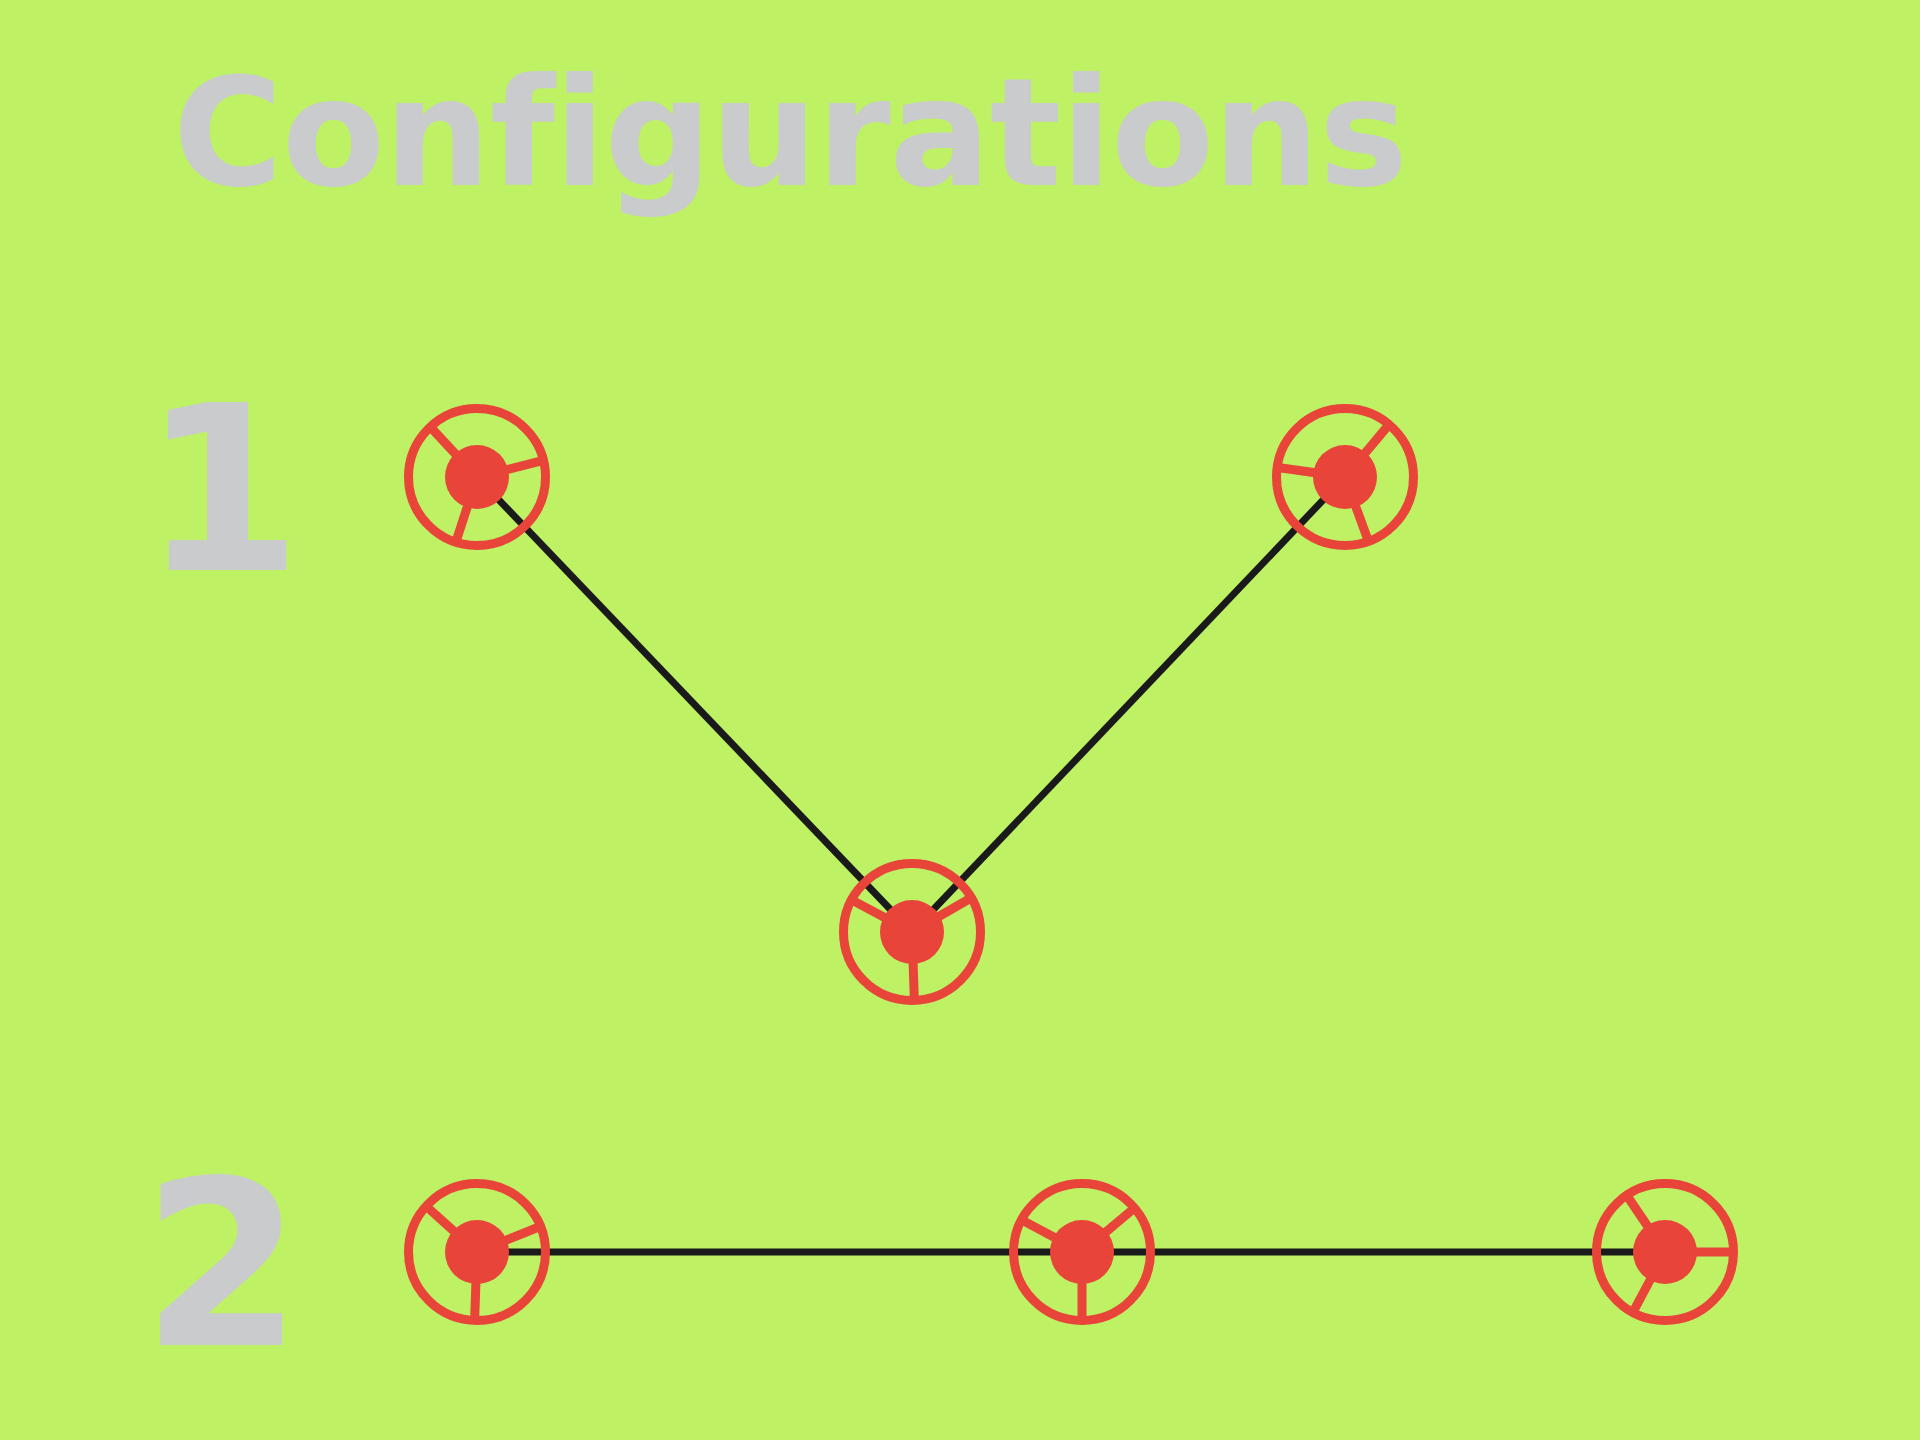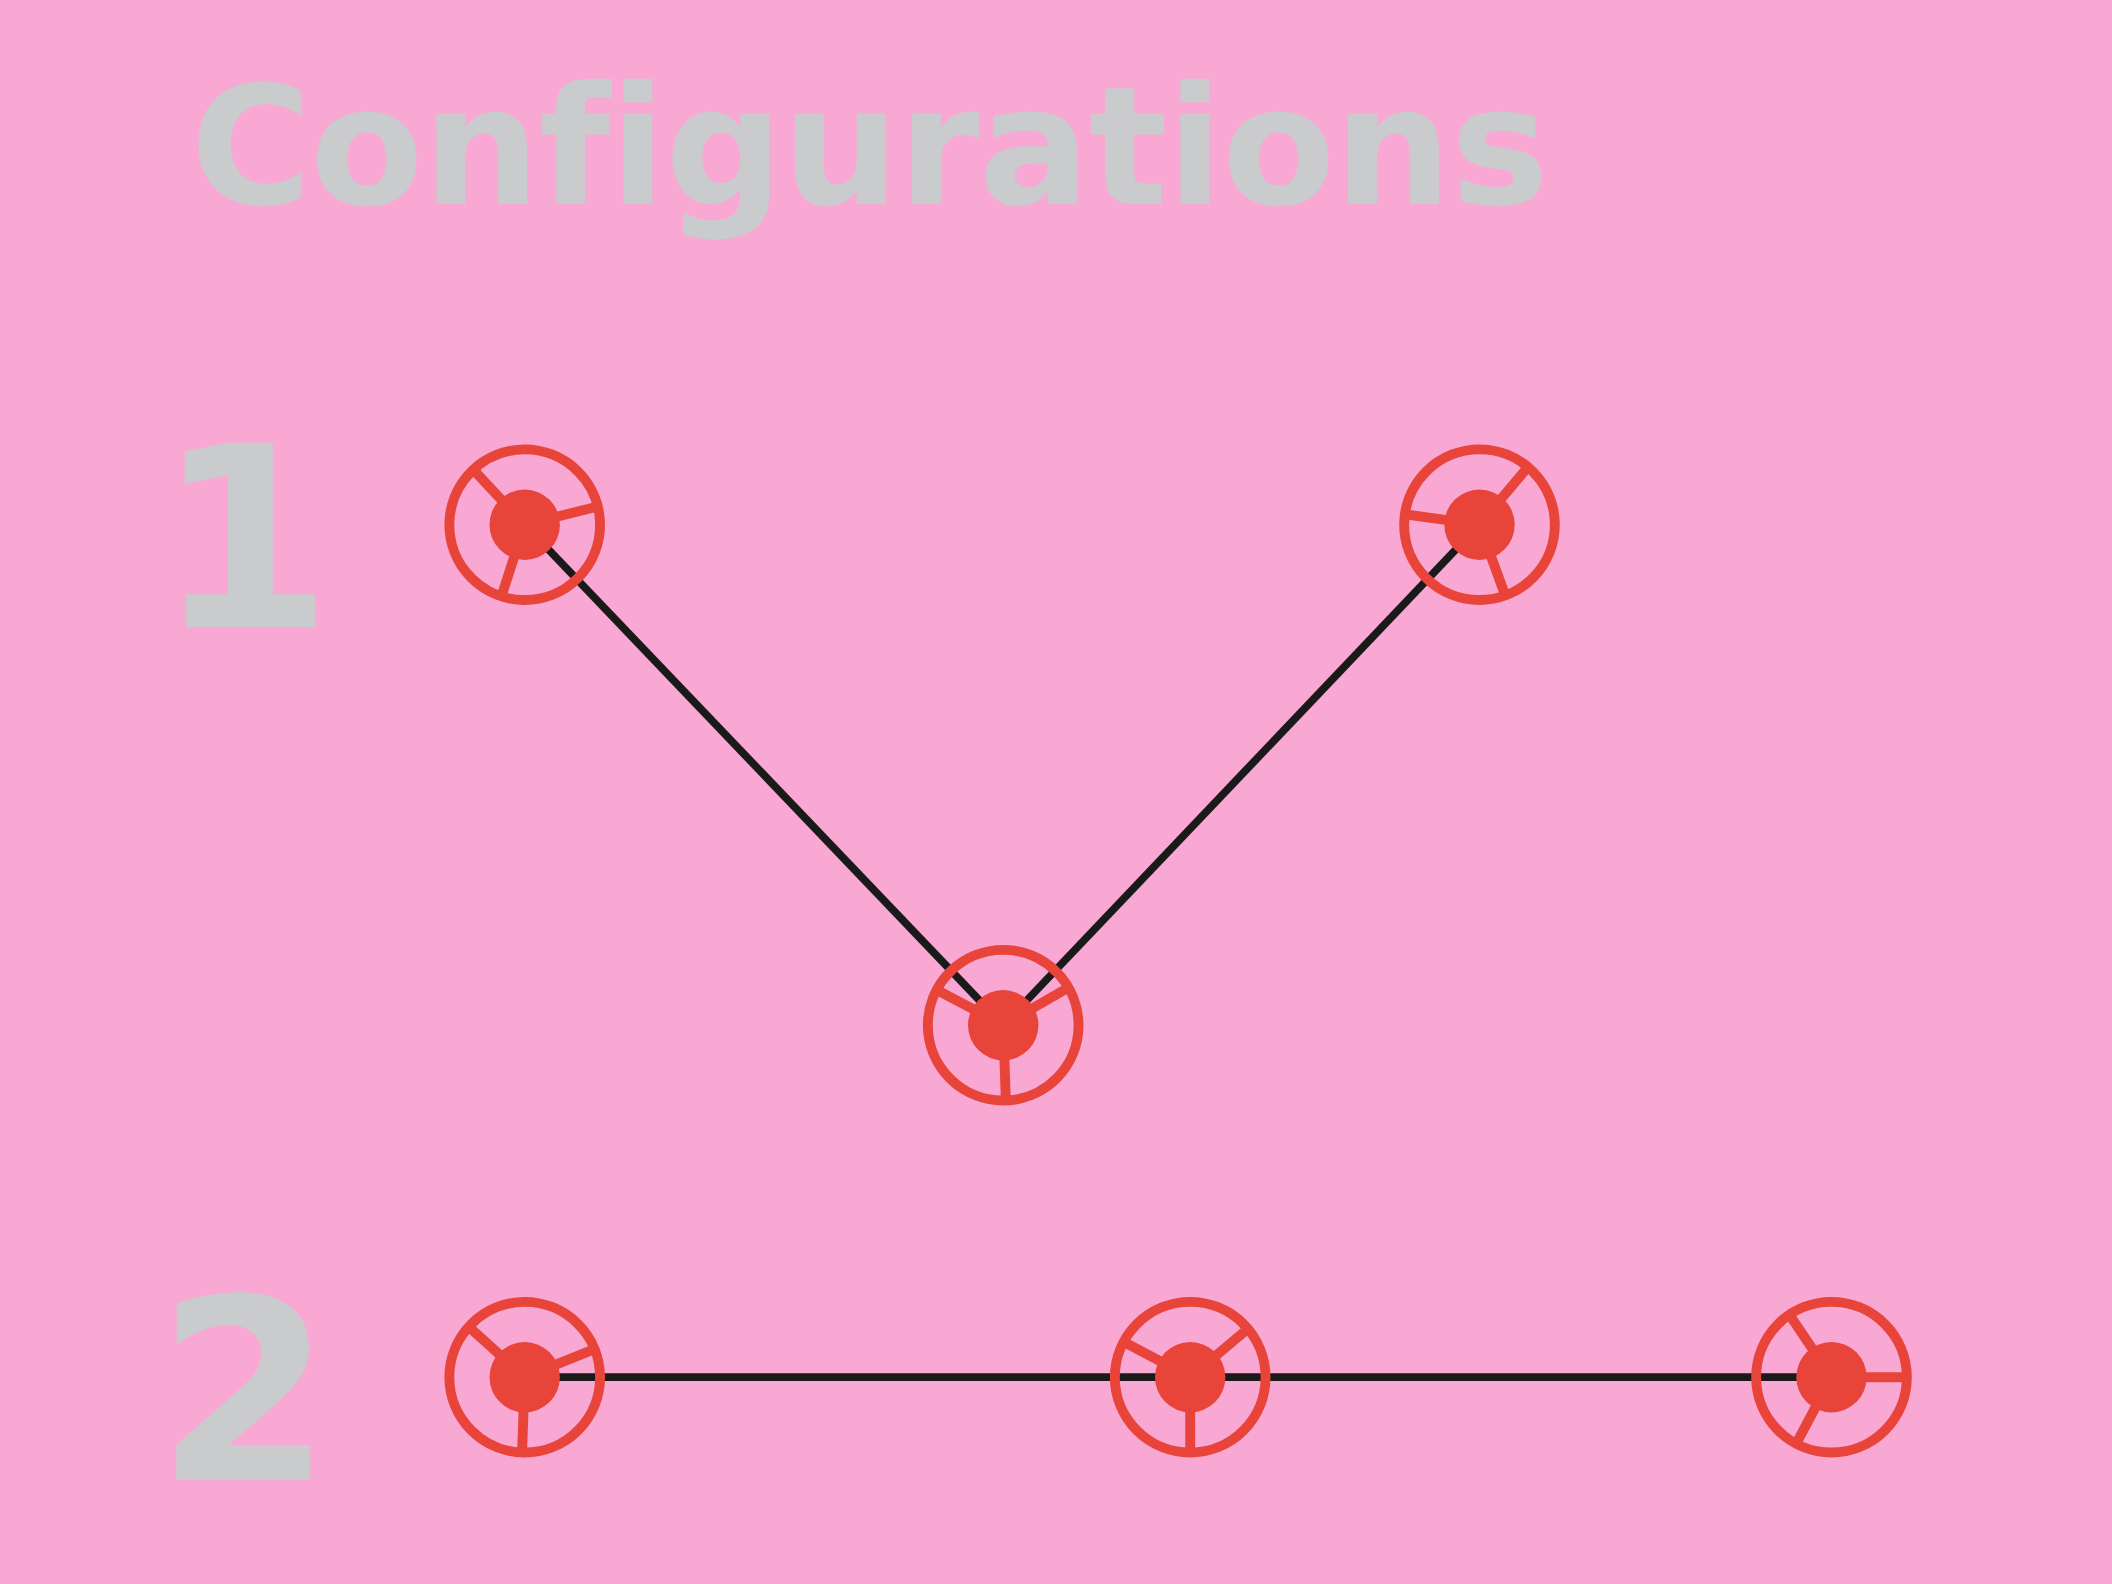"Configurations" #stage { background: #f9a8d4 -> #bef264 }
